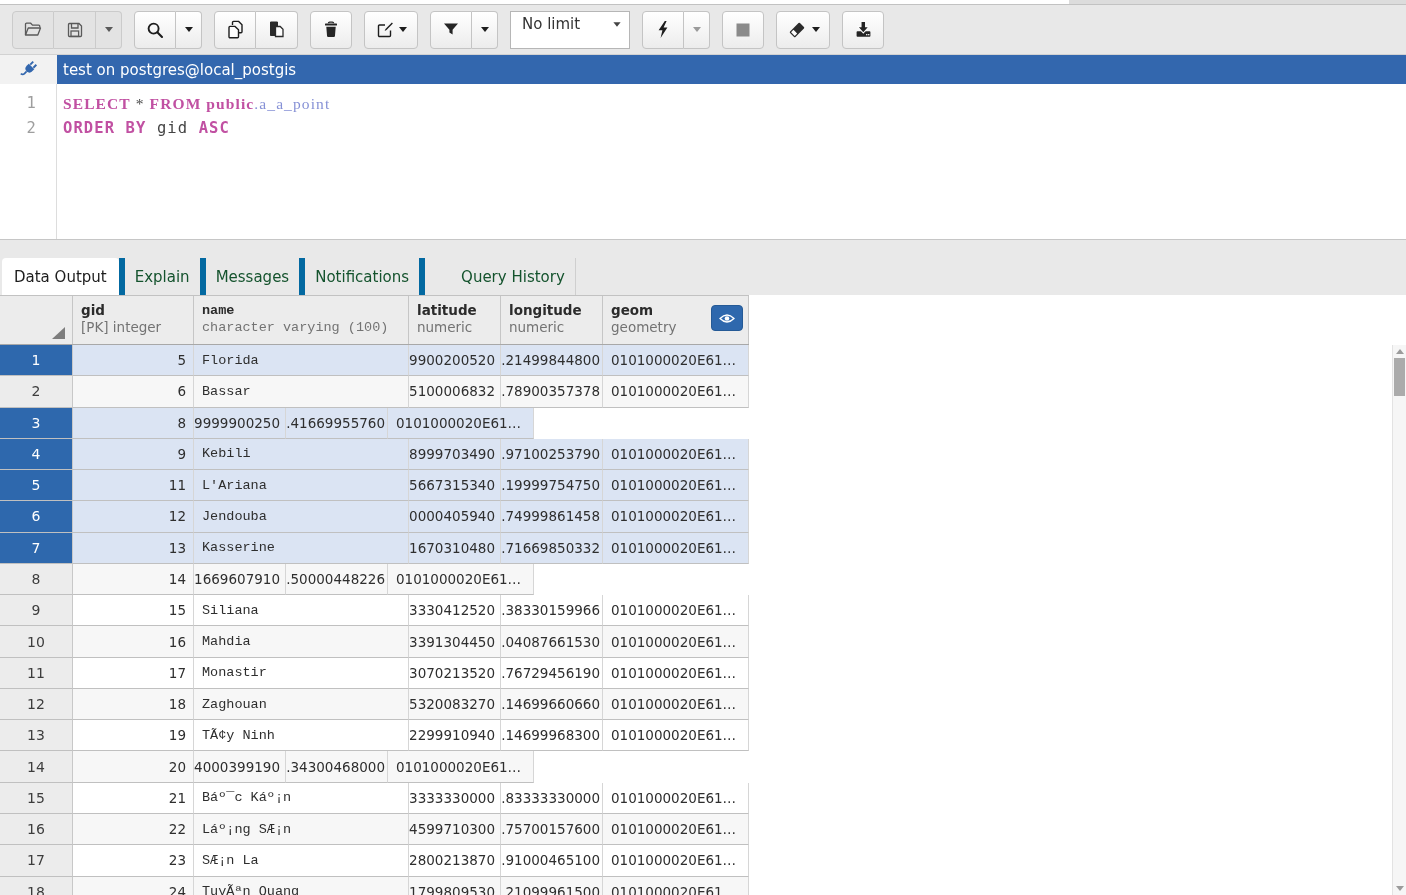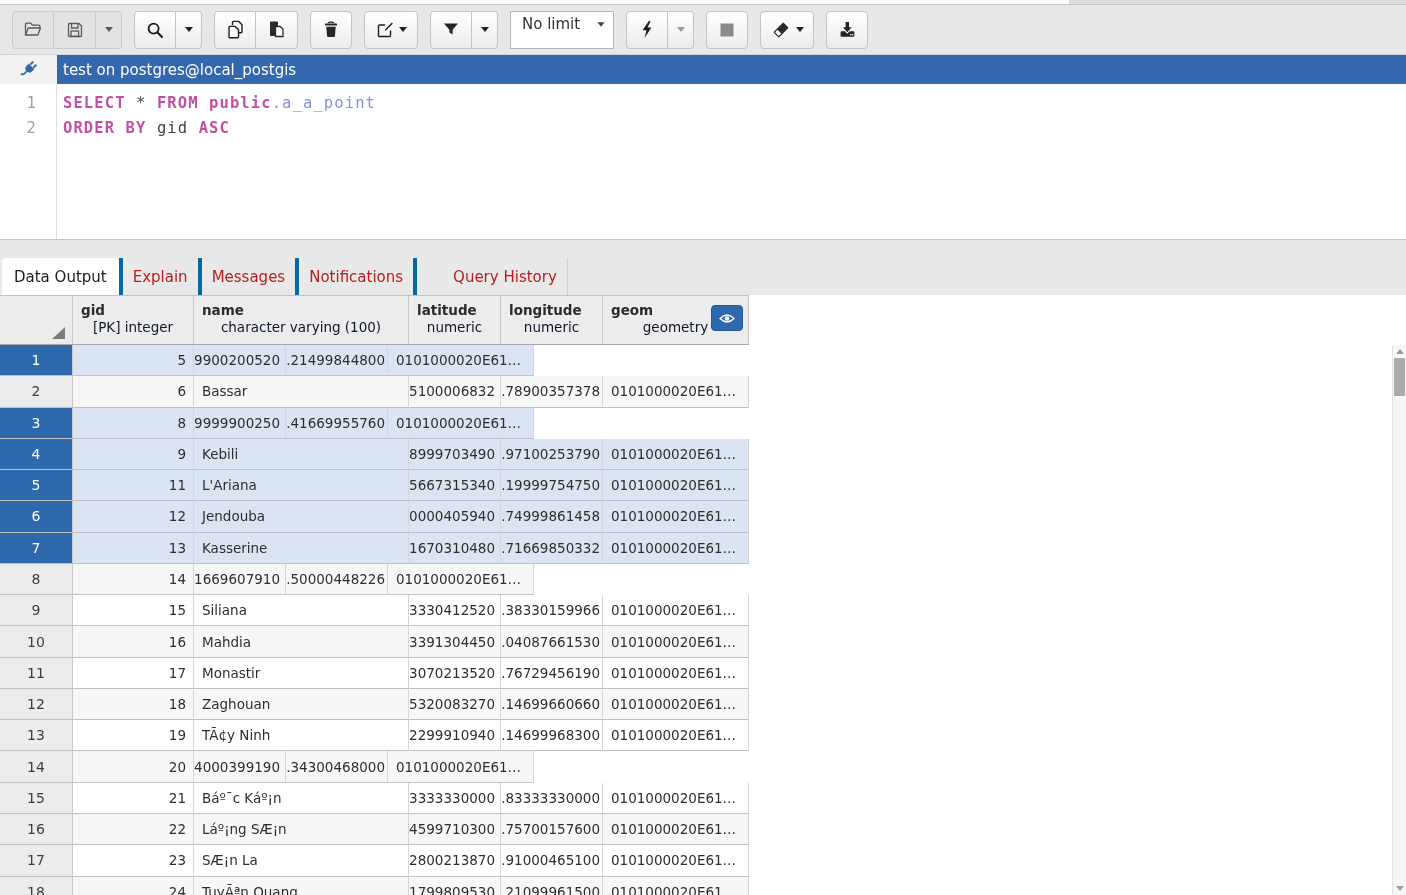"No limit" .limit-select { width: 104px -> 120px }
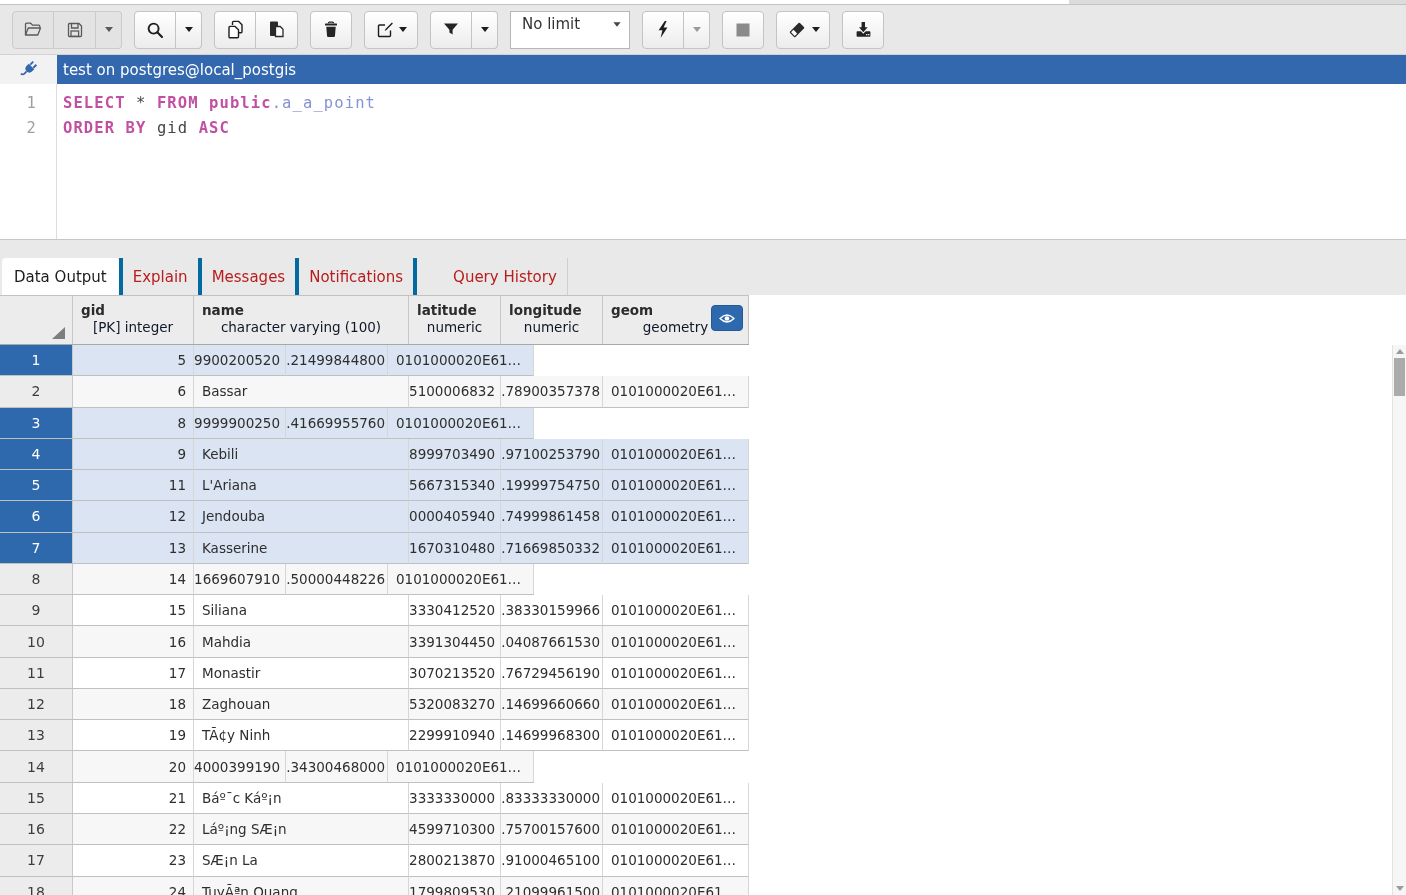"SELECT * FROM public.a_a_point" div.codeline { font-family: none -> Liberation Serif, serif }
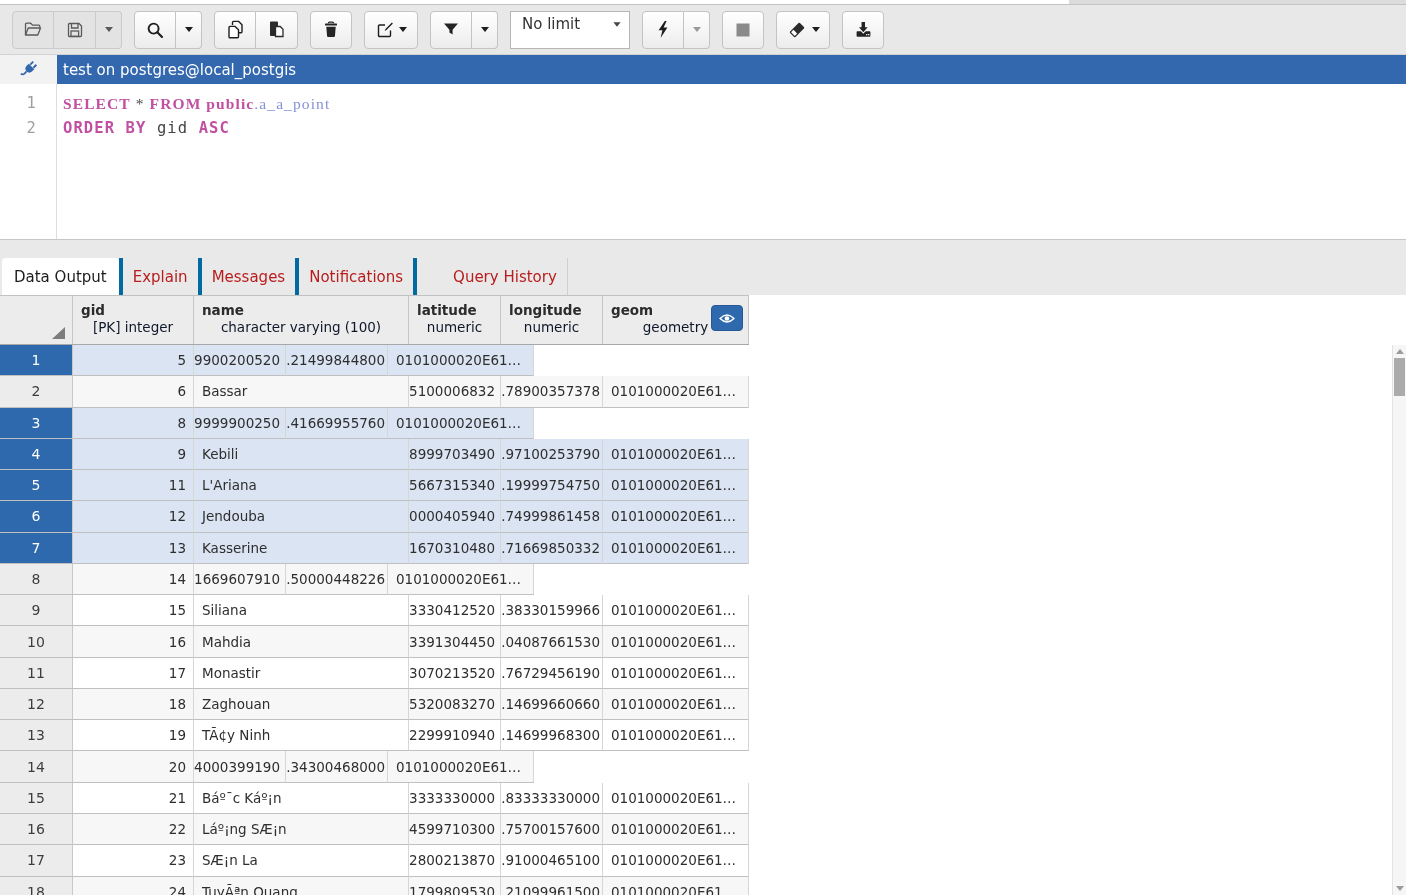"Explain" .tab { border-left: 4px solid #0369a1 -> 6px solid #0369a1; color: #b91c1c -> #14532d }
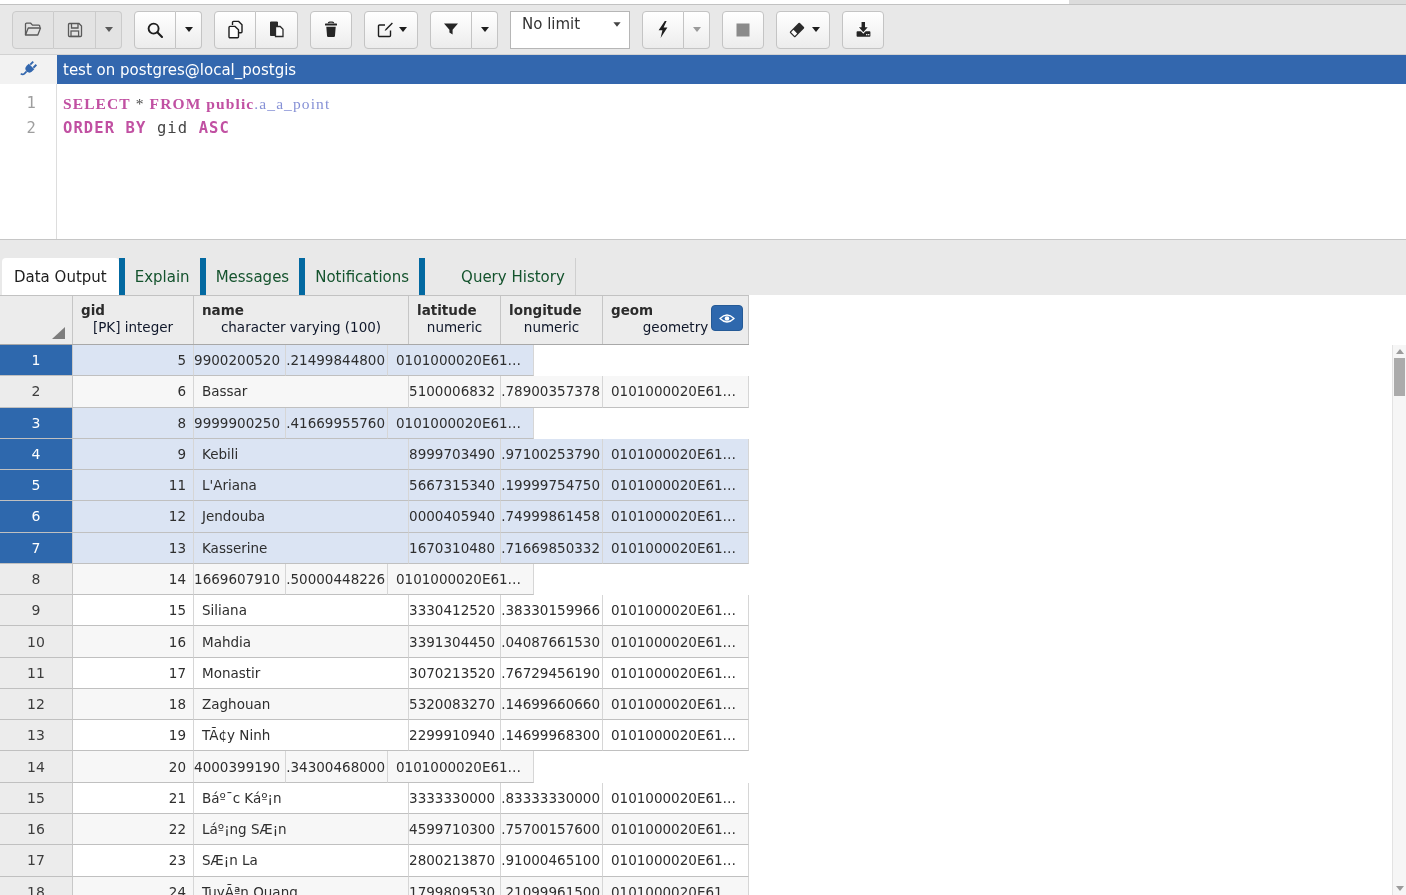"name" .col-name { font-family: none -> Liberation Mono, monospace }
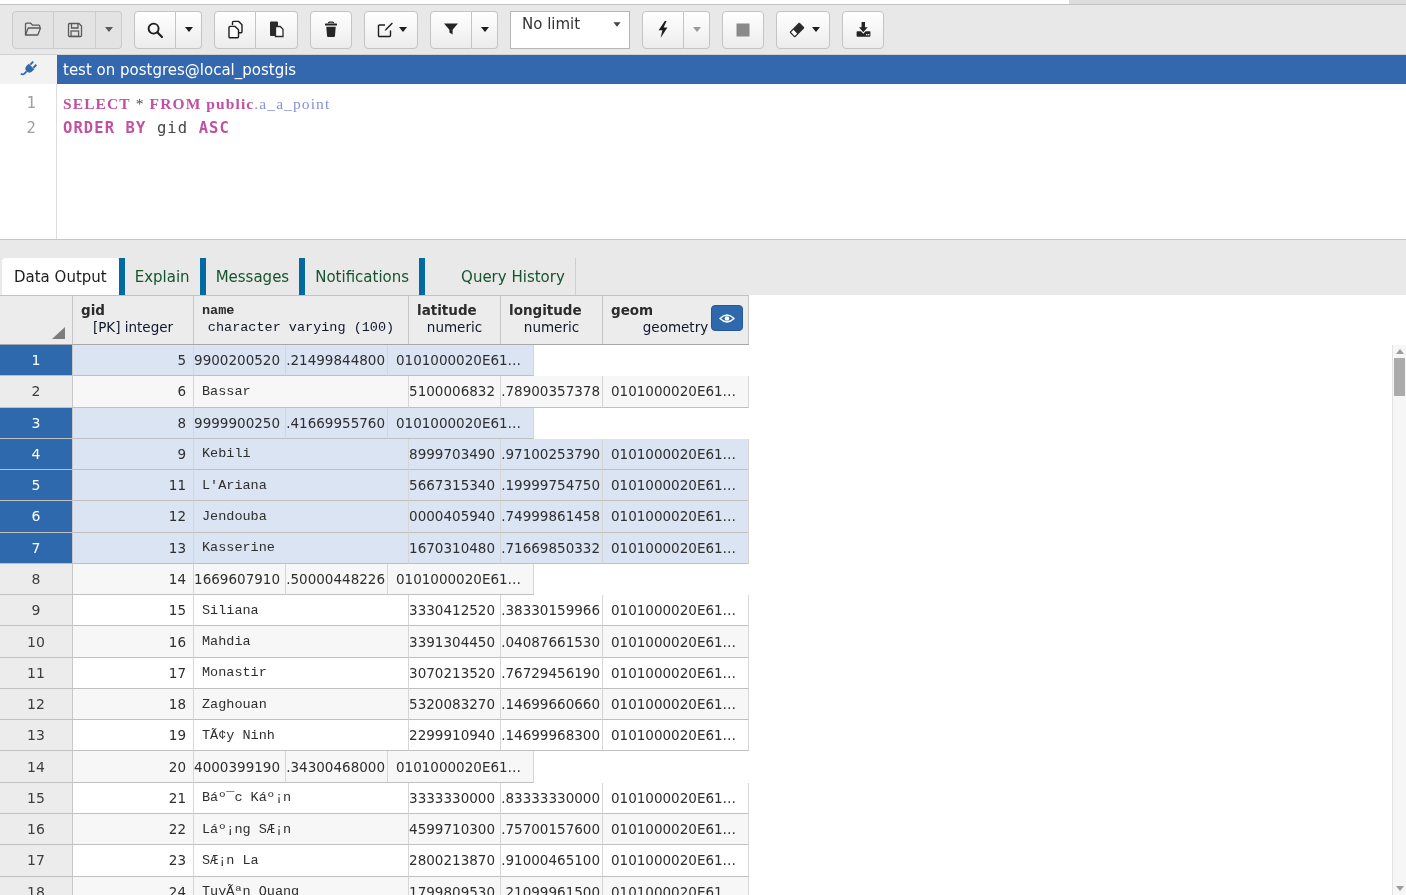"[PK] integer" .gh-cell .ctype { color: #0f172a -> #737373; text-align: center -> none }
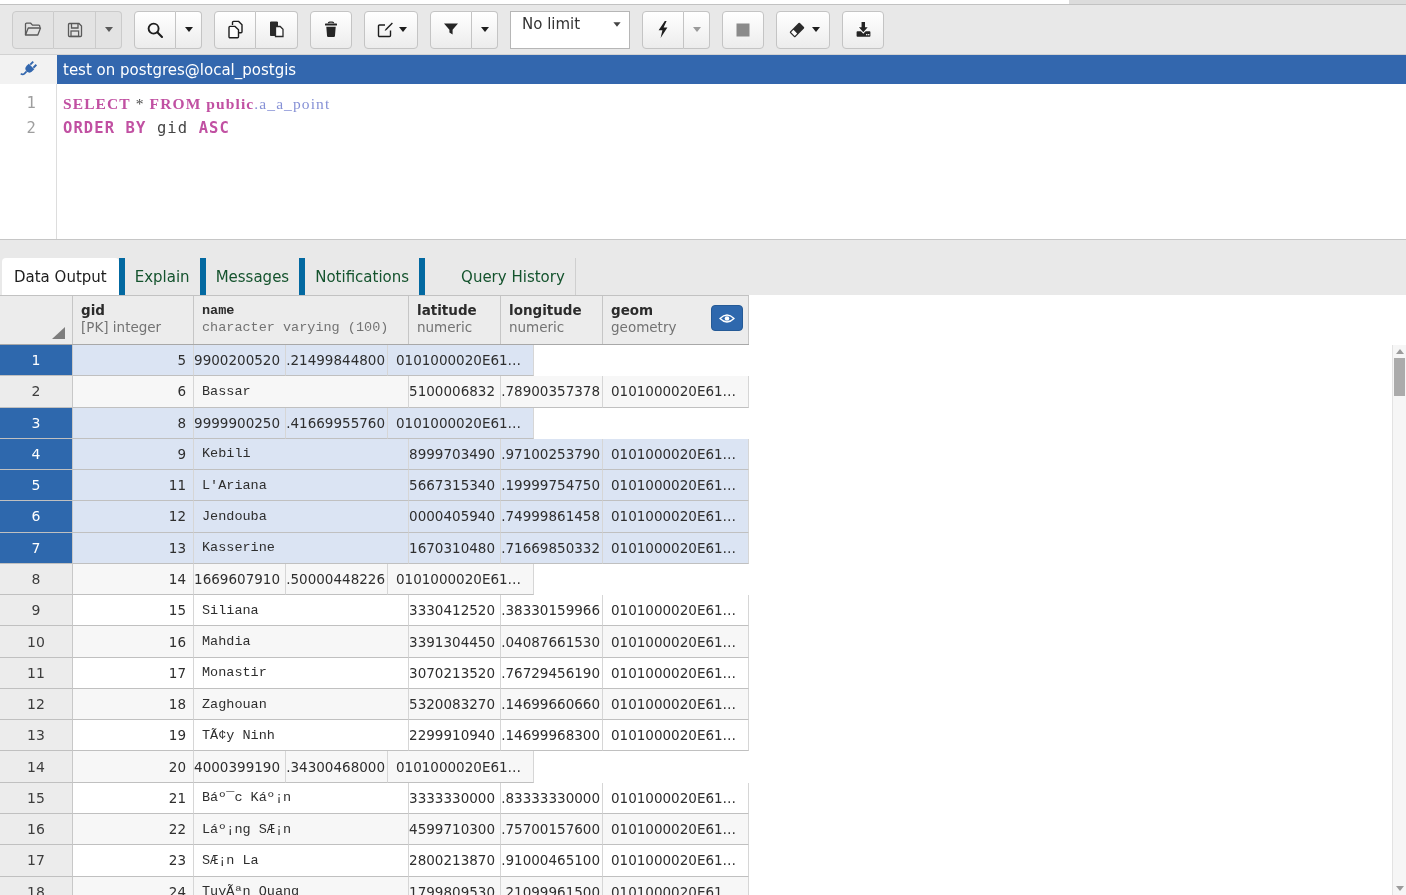"Florida" div.gcell { html: none -> <div>Florida</div> }
